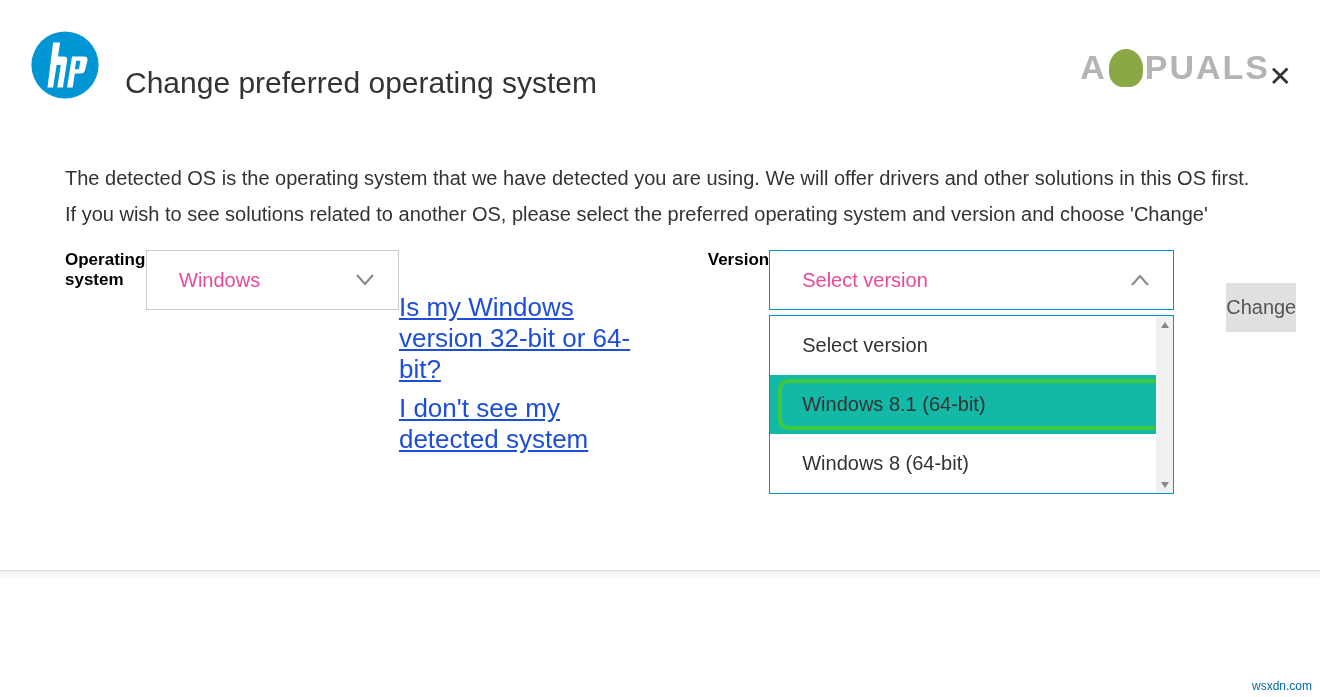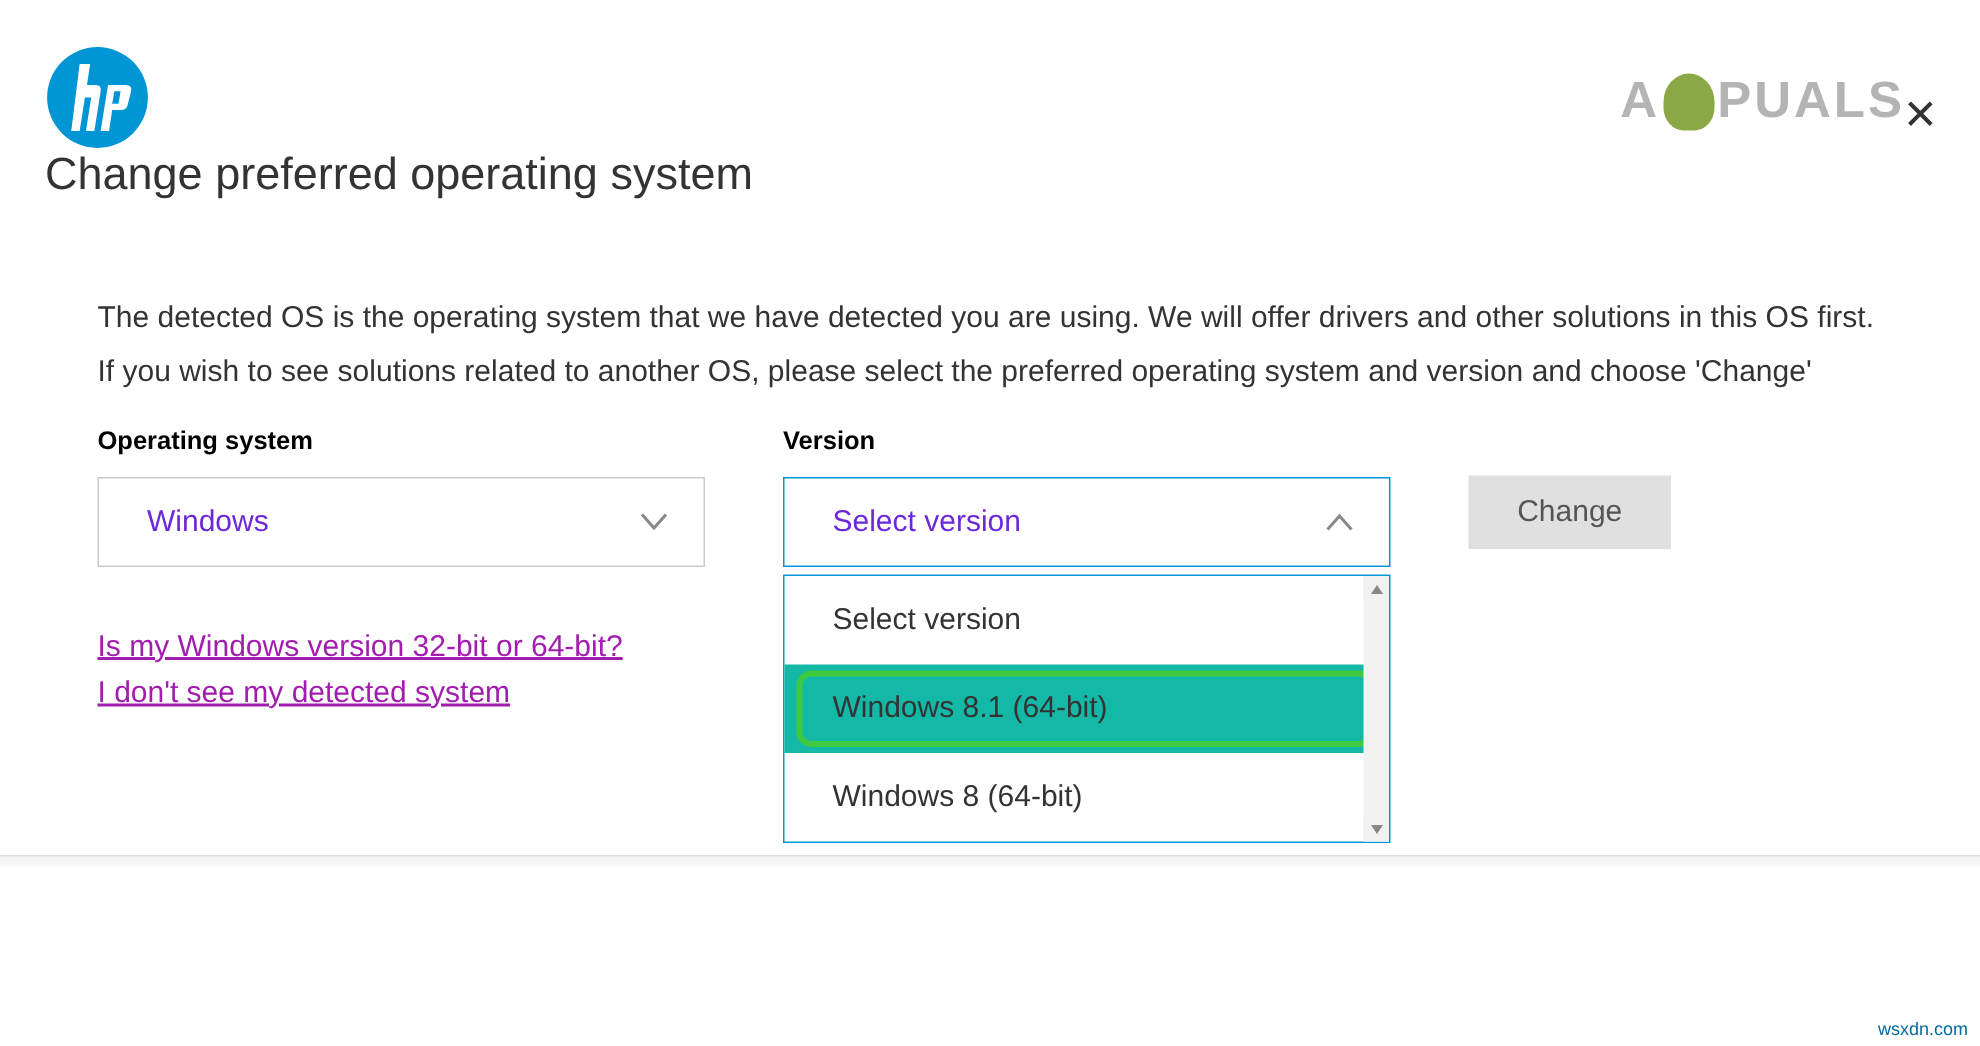"Change preferred operating system" .header { align-items: flex-start -> flex-end; flex-direction: column -> none }
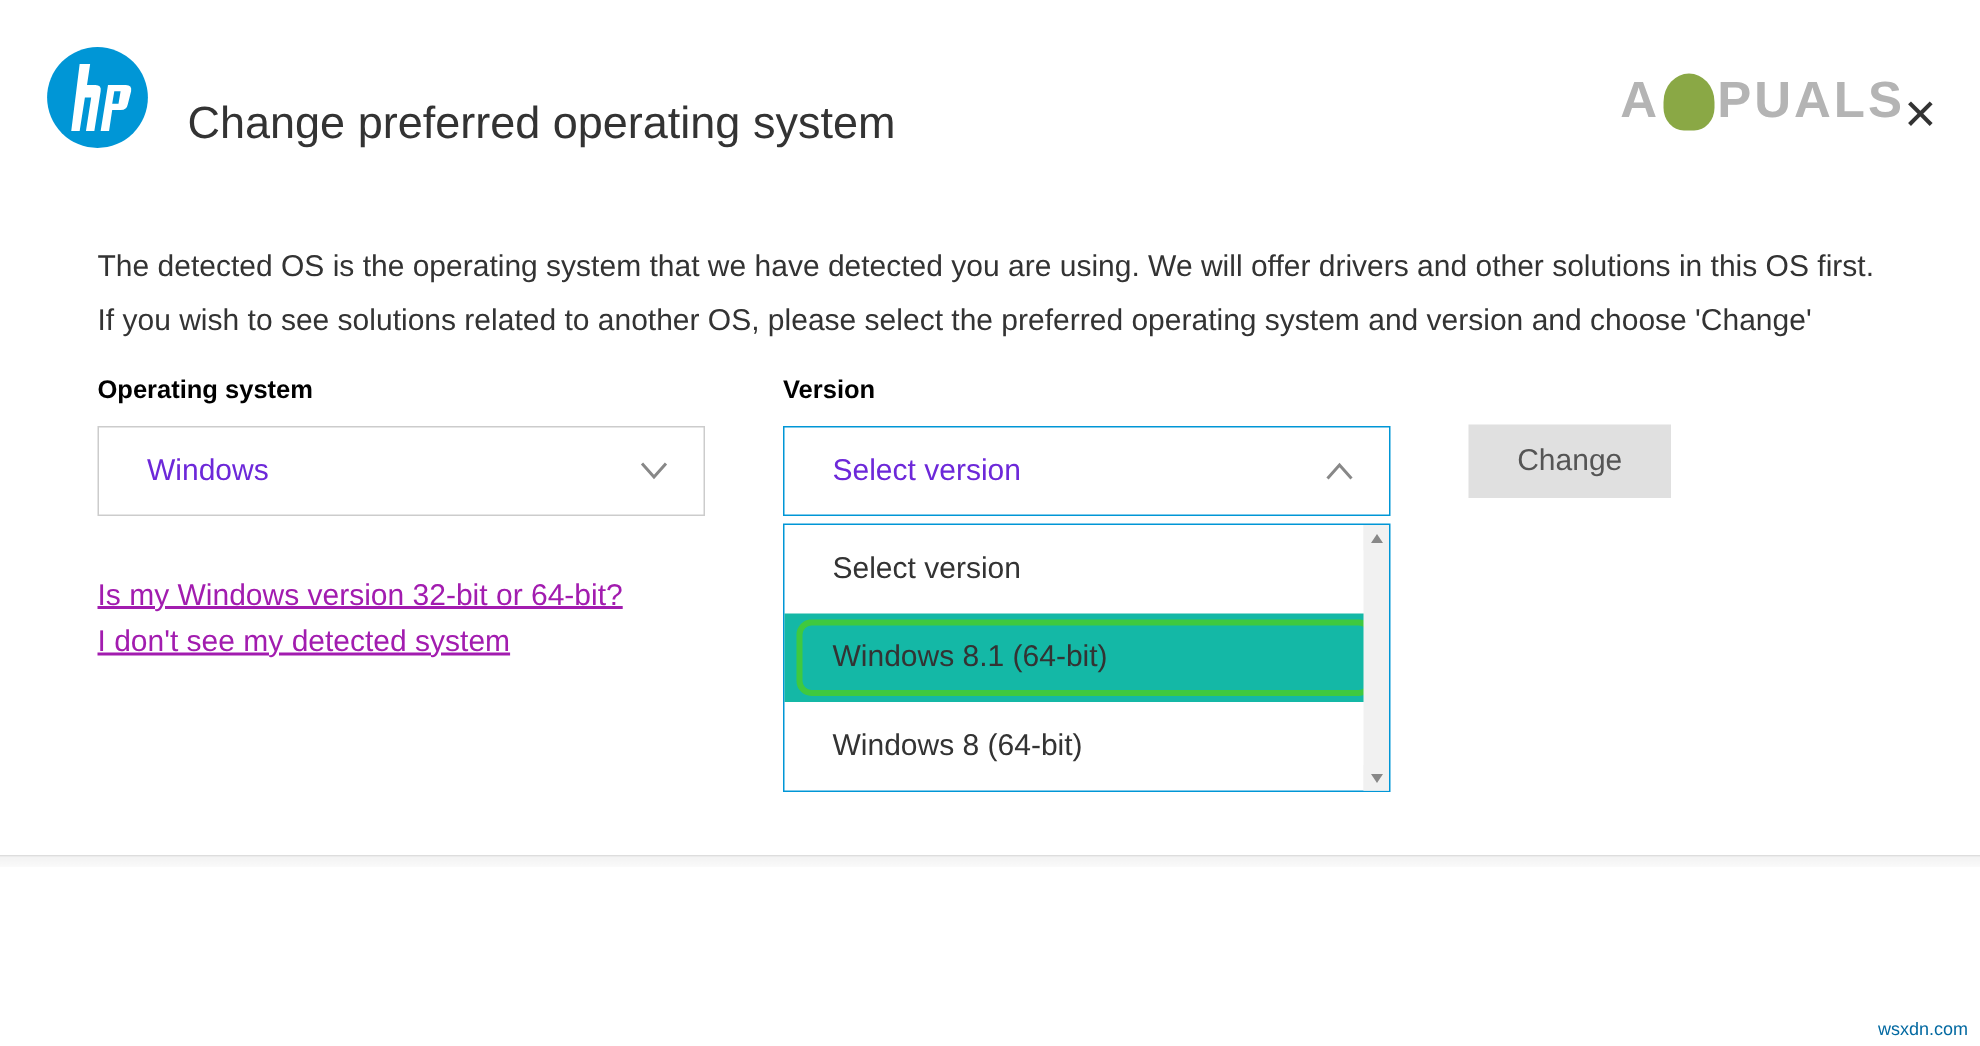"Operating system" .form-group { flex-direction: column -> row }
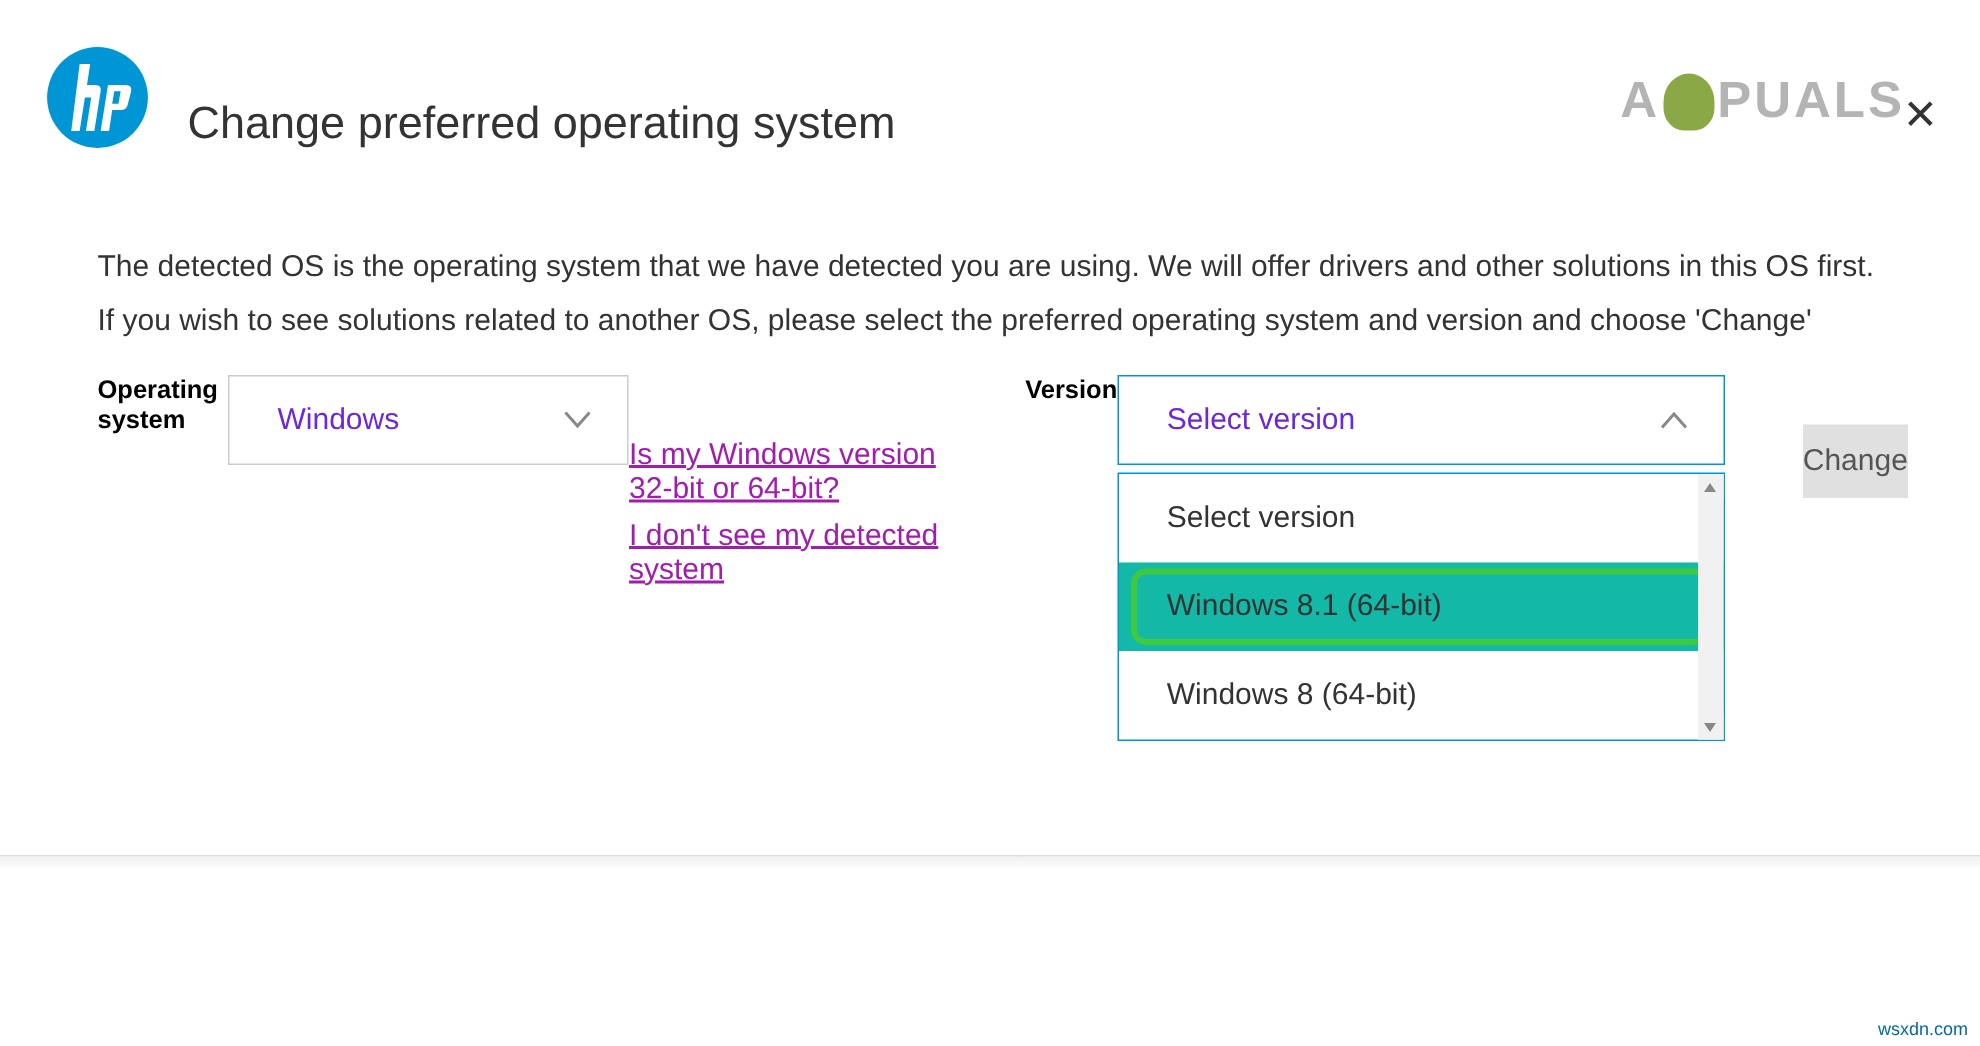"Windows" .select-box { color: #6d28d9 -> #ec4899 }
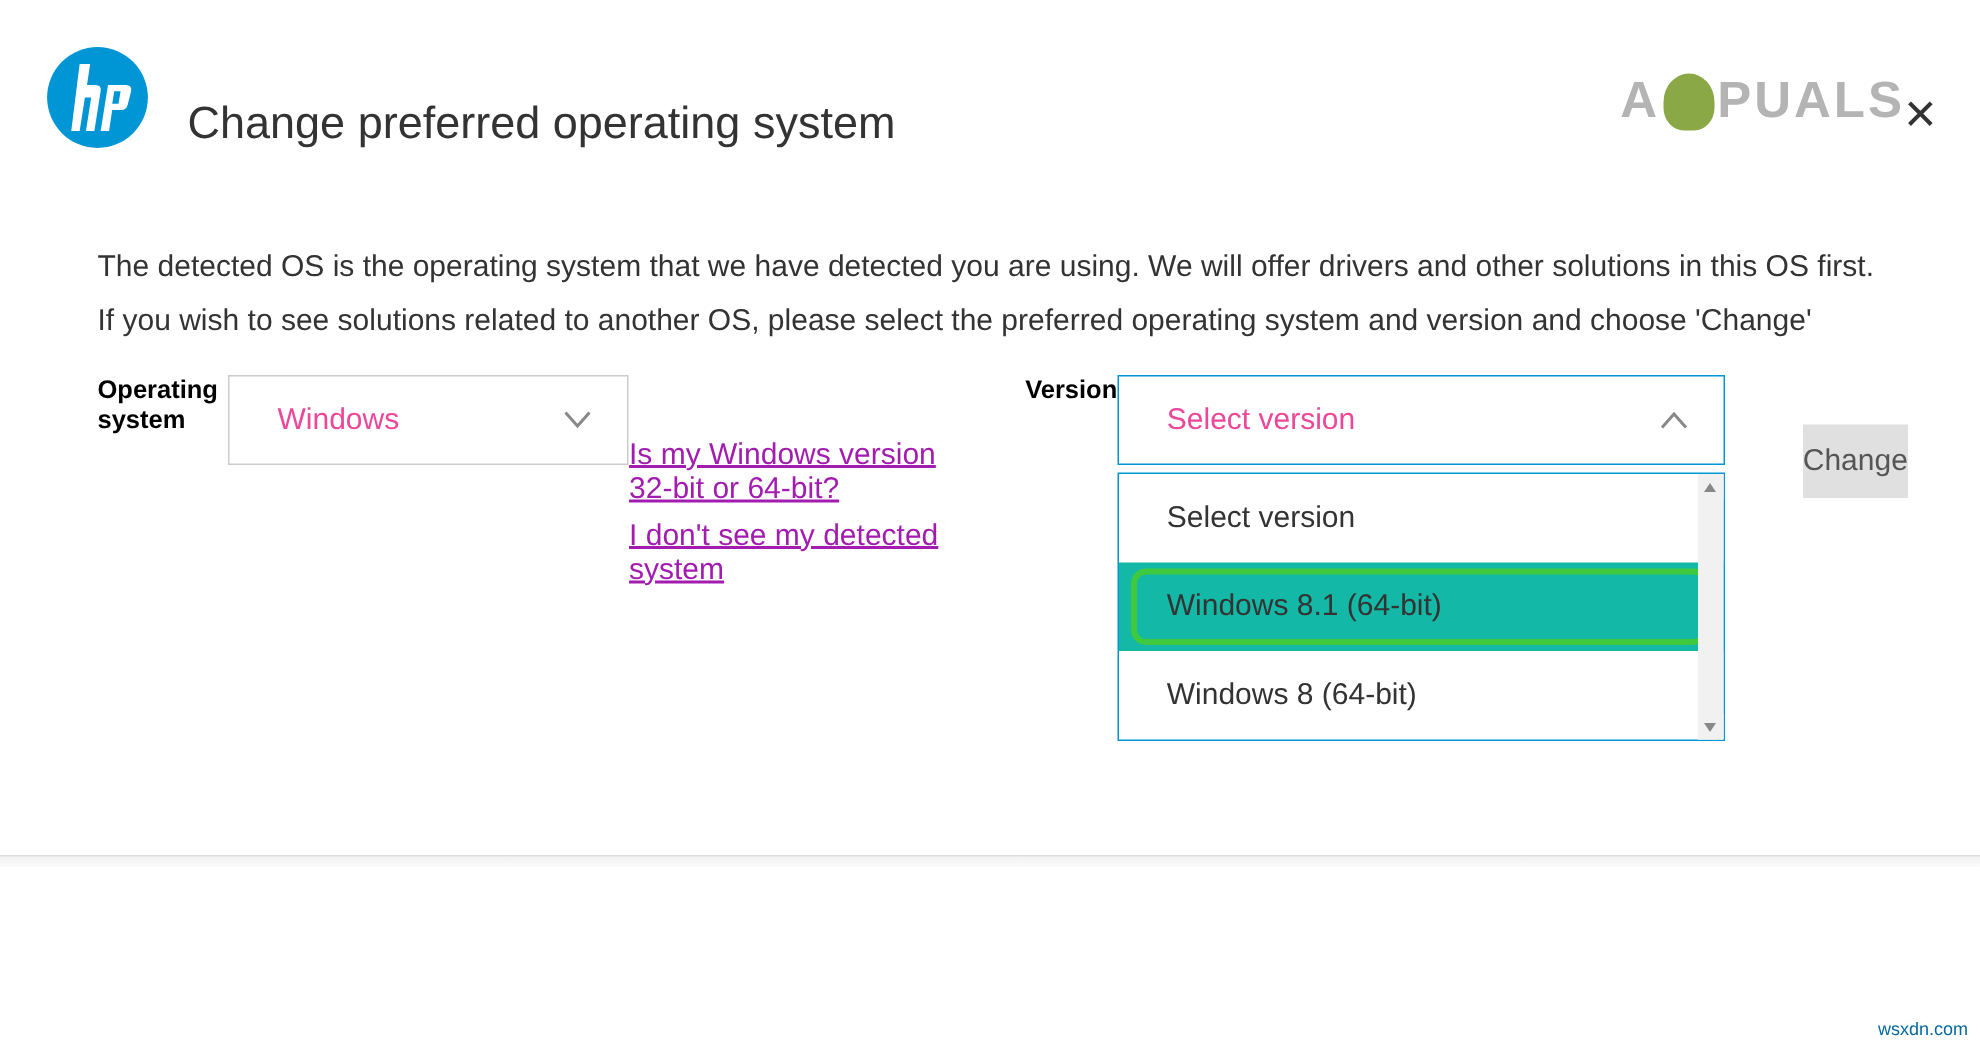"Is my Windows version 32-bit" .link { color: #a21caf -> #1d4ed8; font-size: 20px -> 26px }
